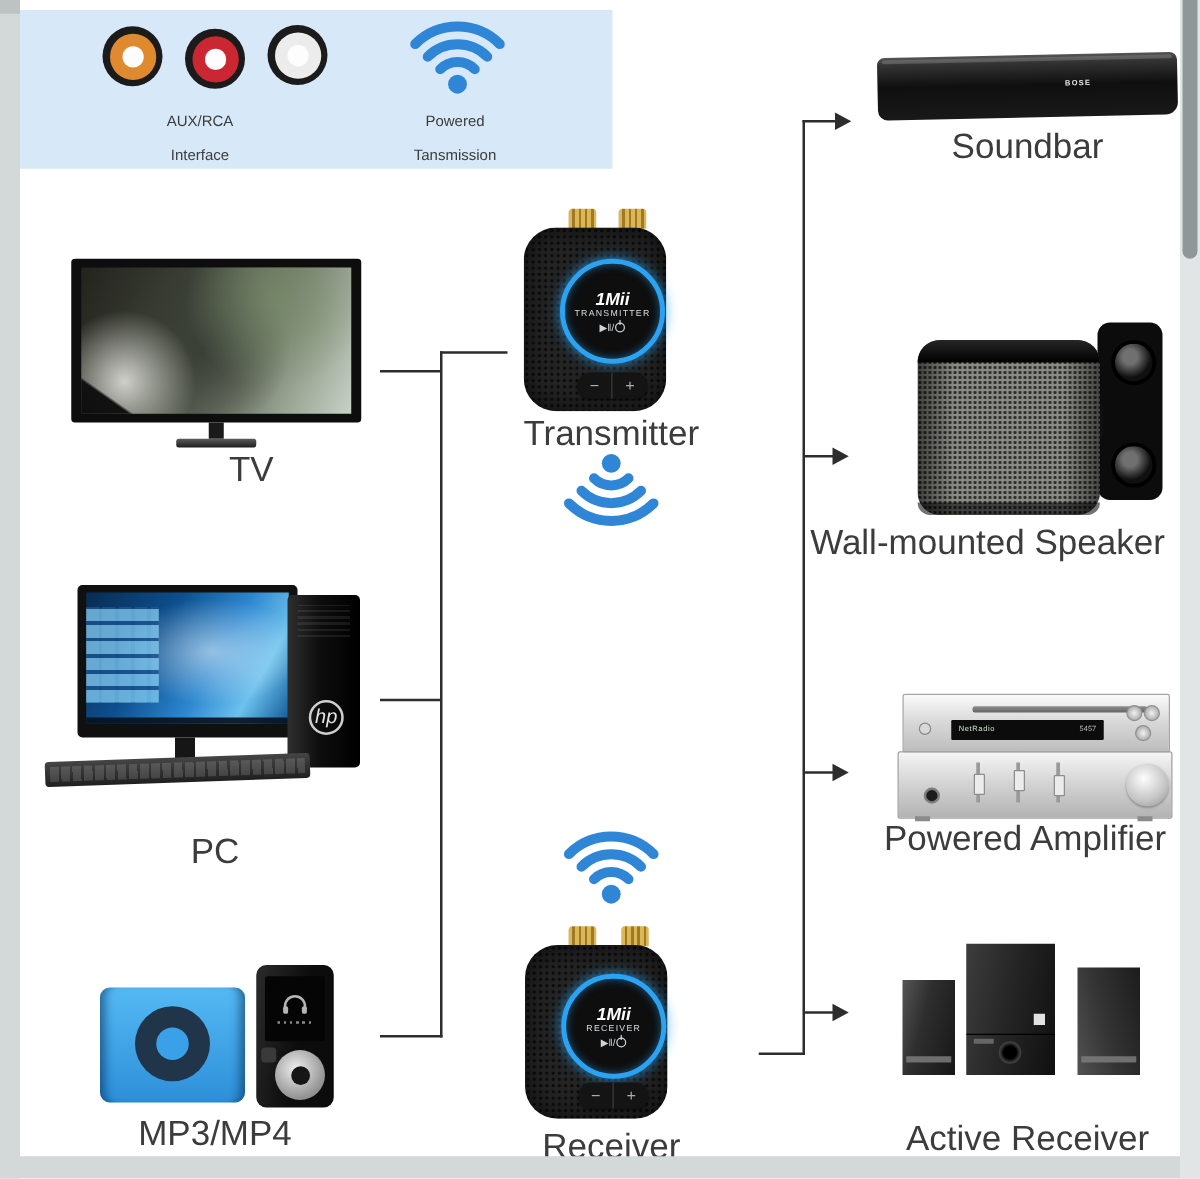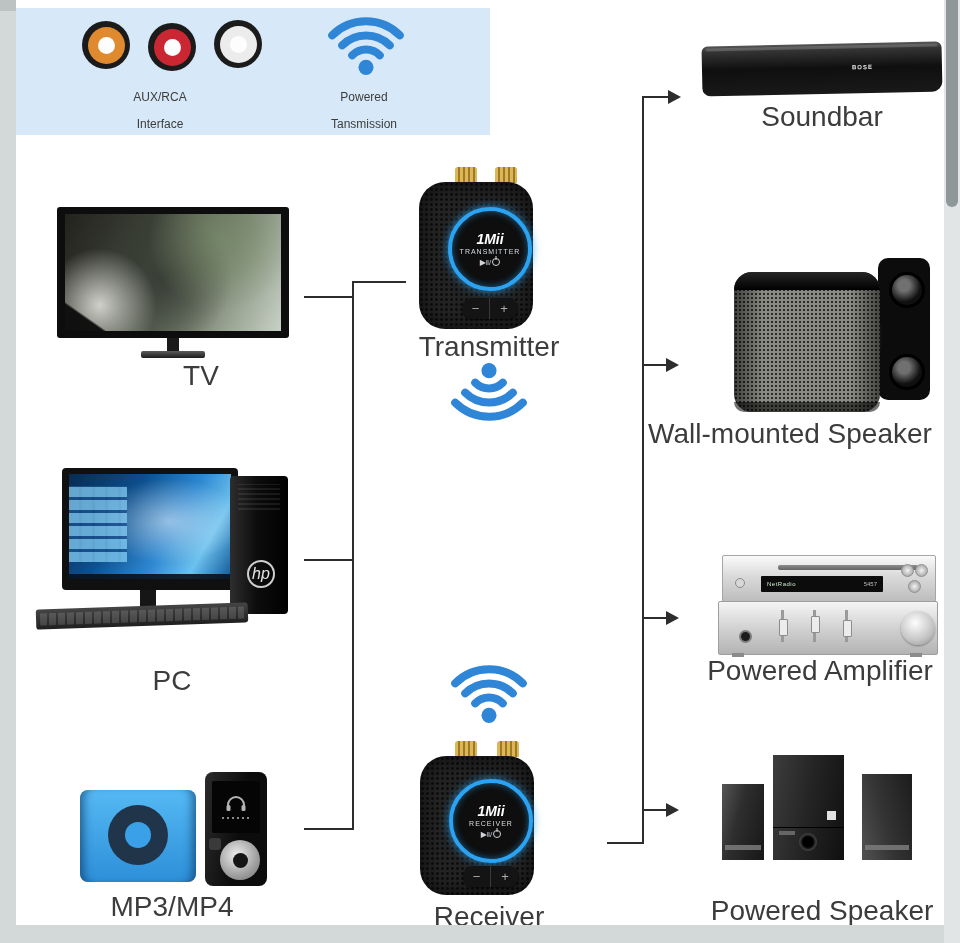"Powered Speaker" div.dev-label { text: Powered Speaker -> Active Receiver }
